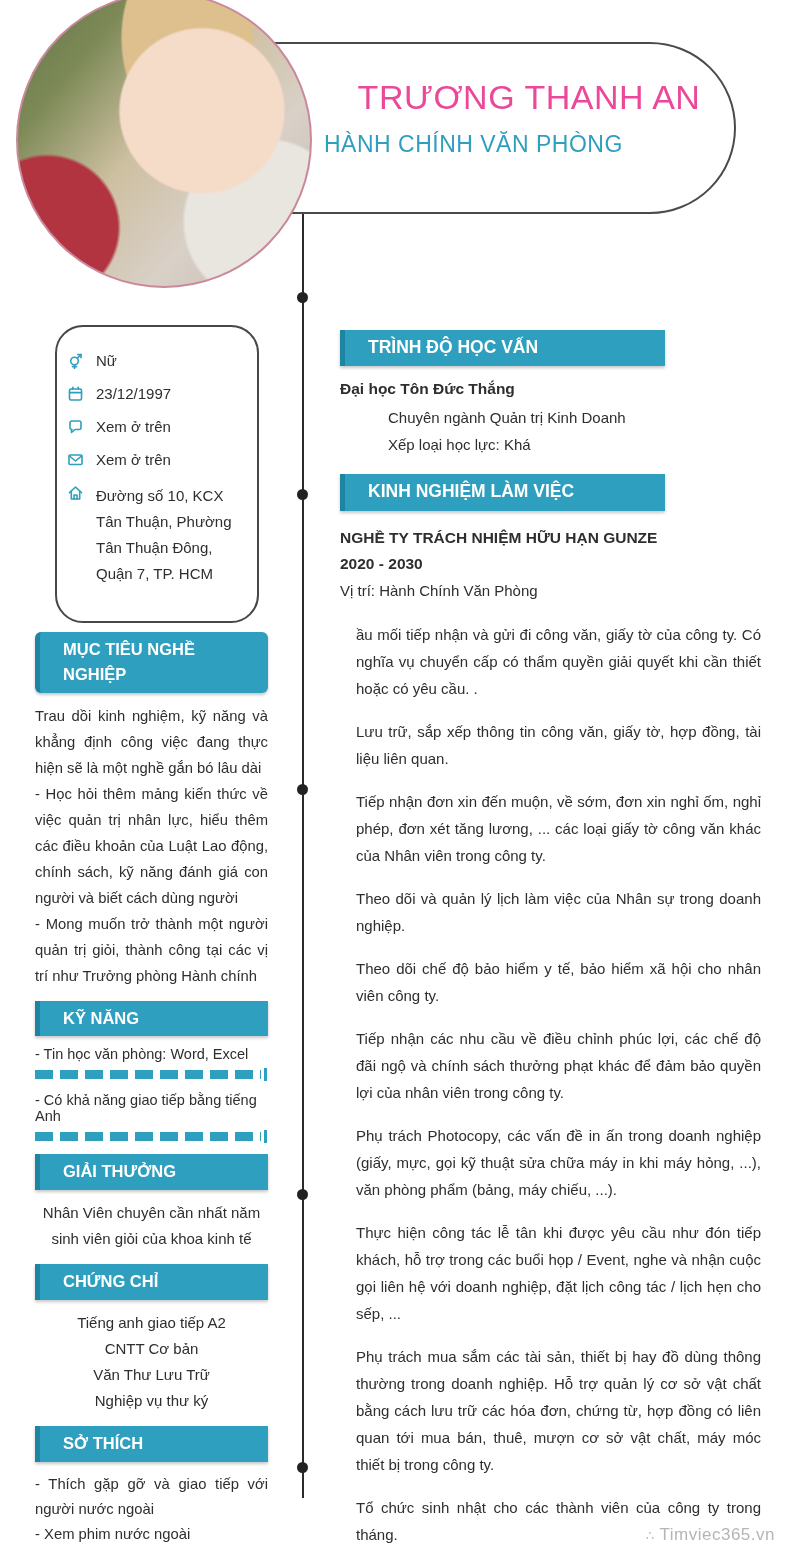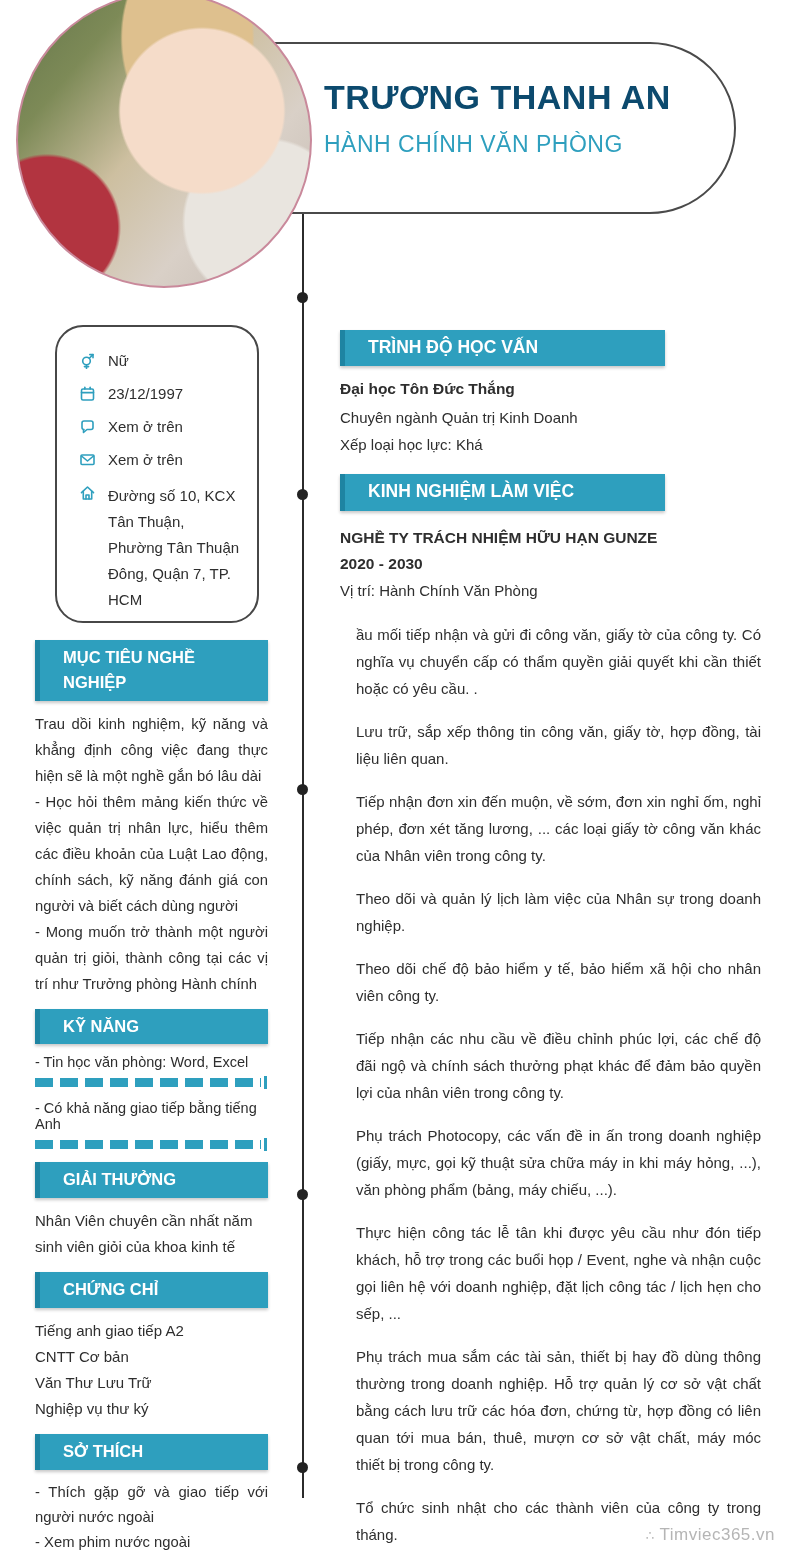"TRƯƠNG THANH AN" .name { color: #0c4a6e -> #ec4899; font-weight: bold -> normal; text-align: none -> center }
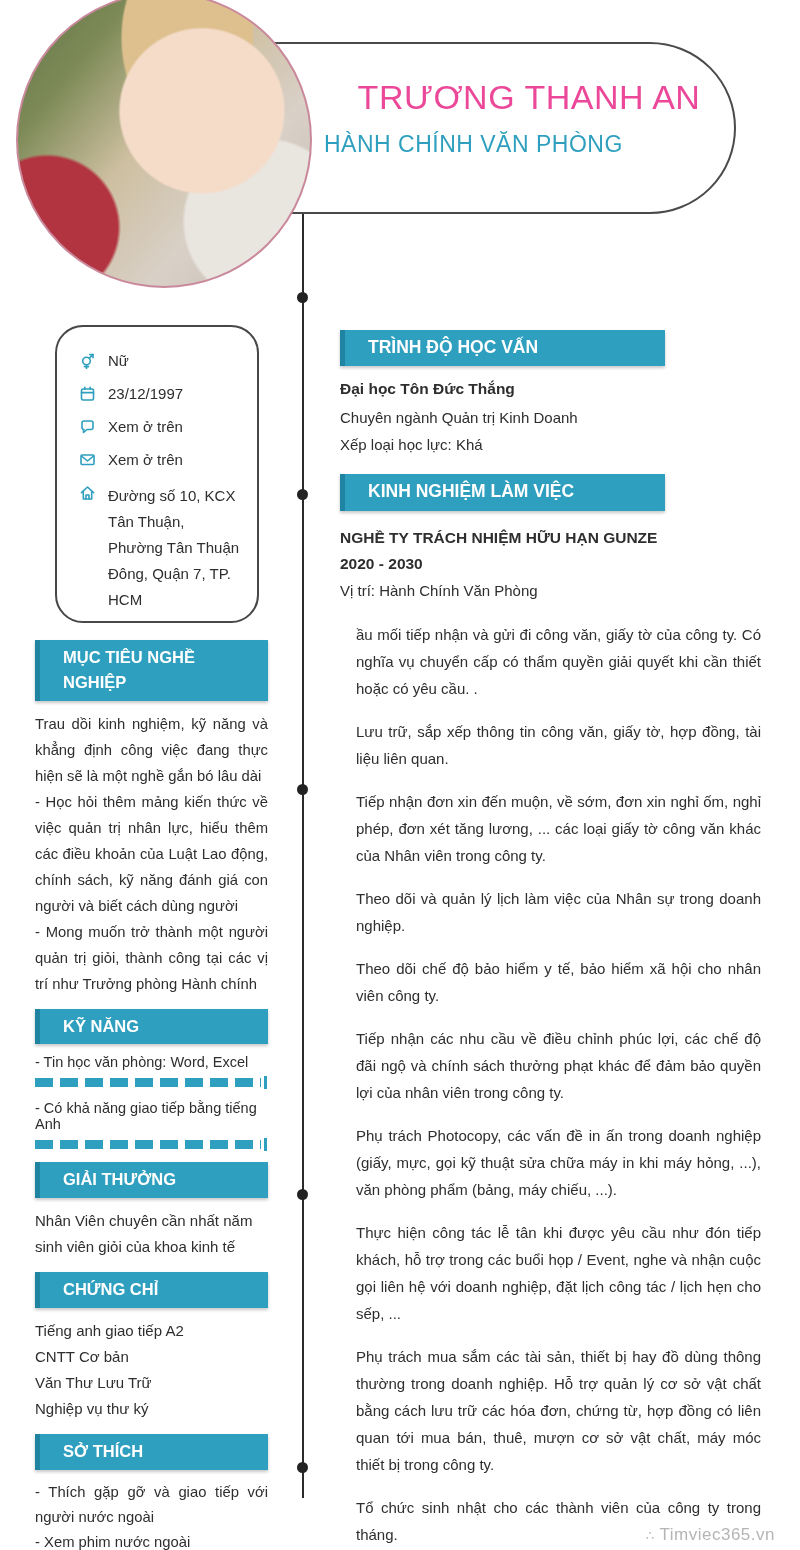"Nữ" .contact-box { padding: 24px 14px 0 22px -> 24px 14px 0 10px }
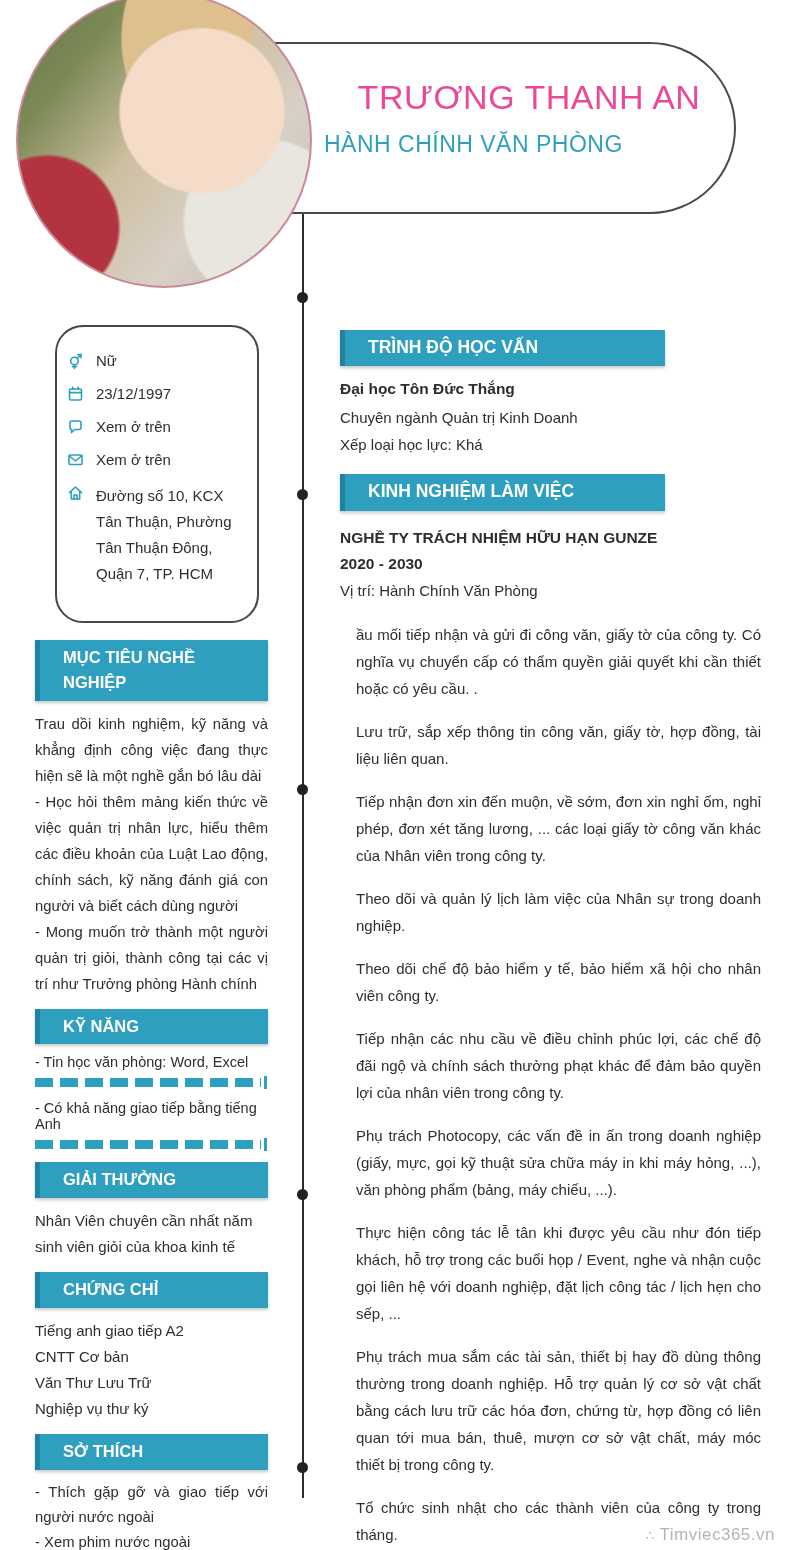"Chuyên ngành Quản trị Kinh" .edu-line { margin-left: none -> 48px }
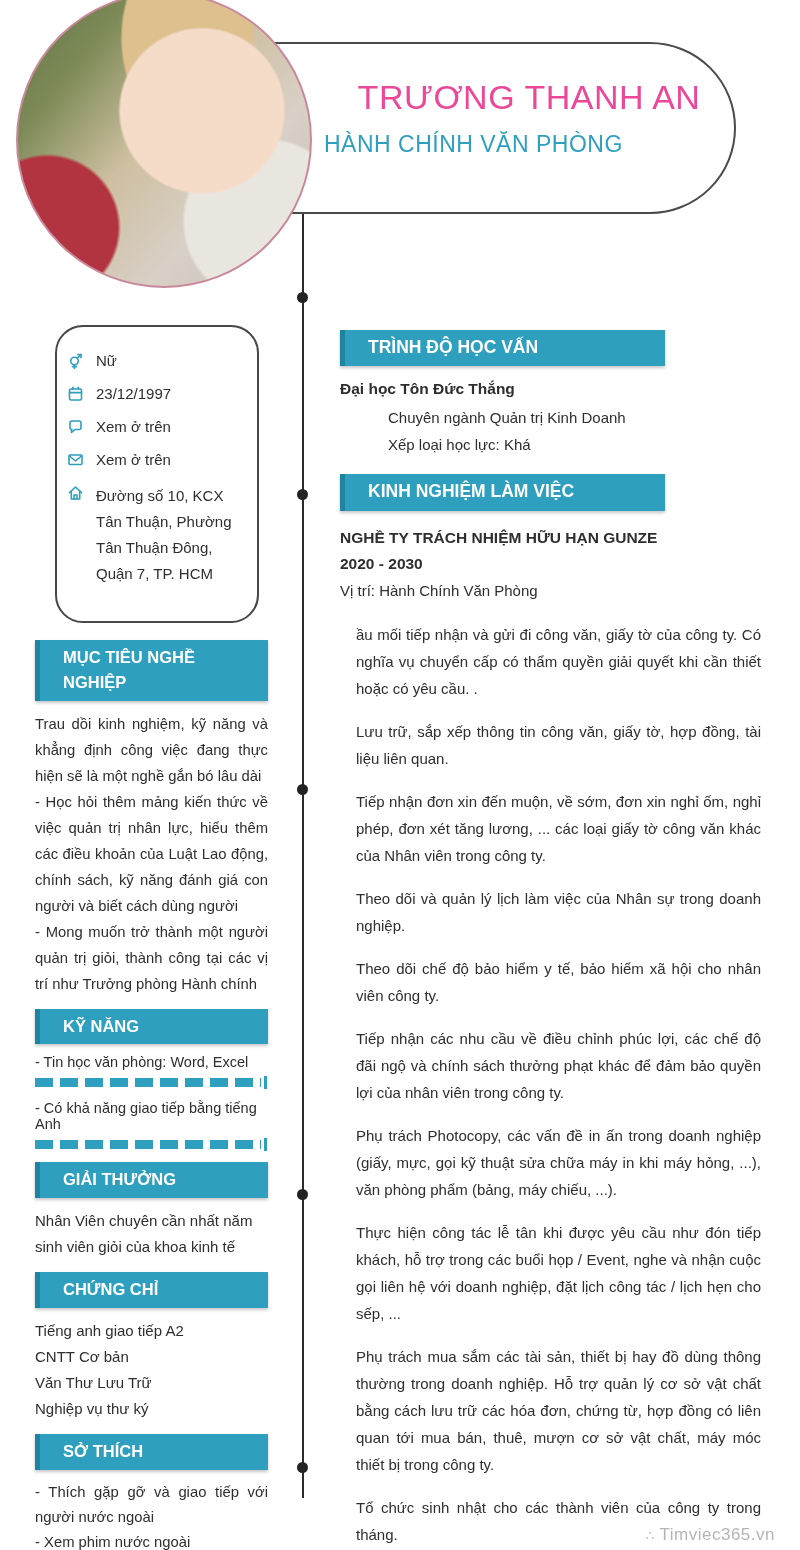"MỤC TIÊU NGHỀ NGHIỆP" .left-col .sec-h:first-child { border-radius: none -> 6px; margin-top: 12px -> 4px }
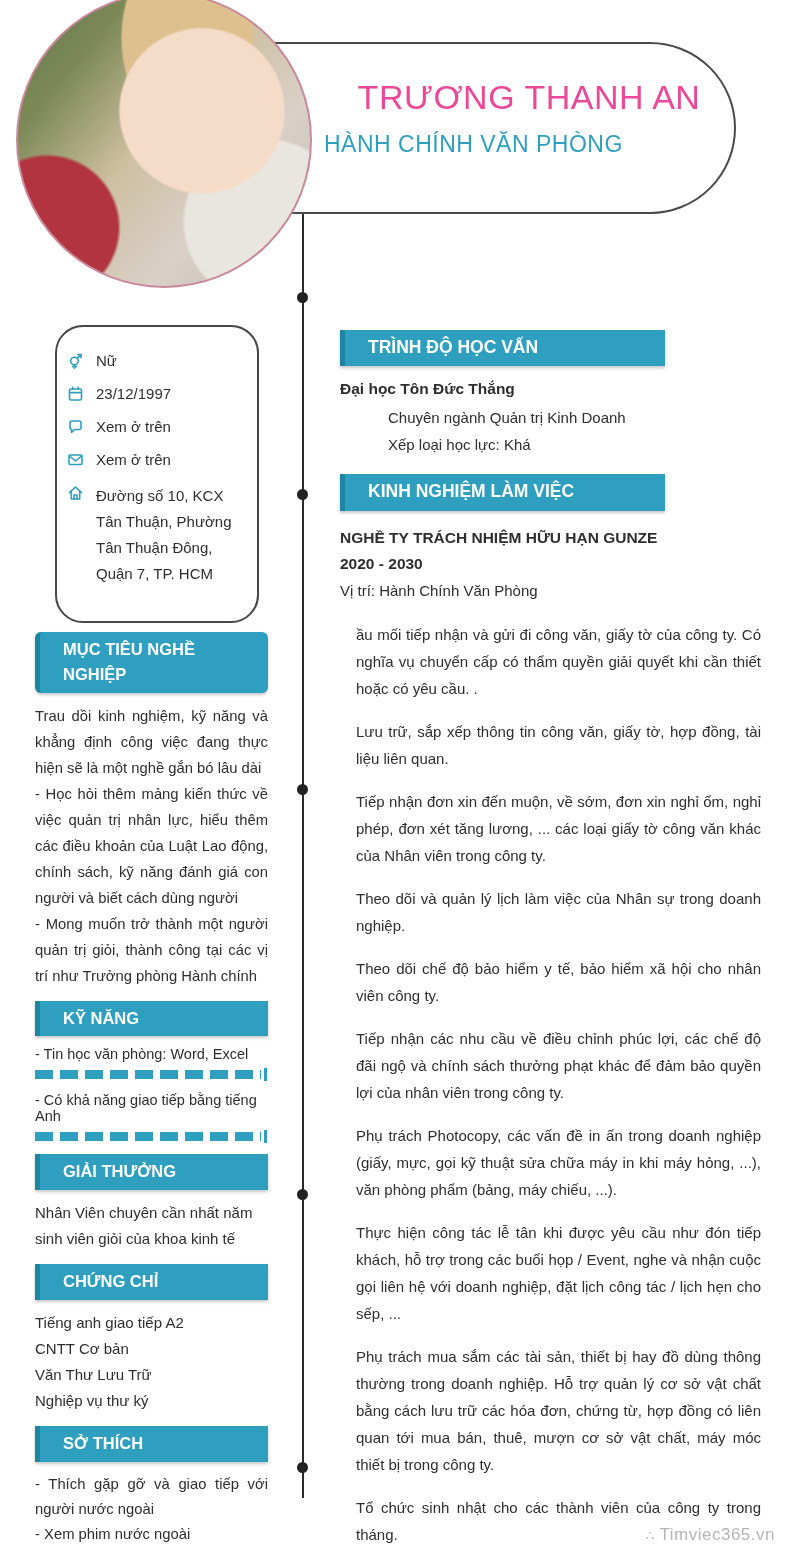"Nhân Viên chuyên cần nhất" .plain-line { text-align: none -> center }
